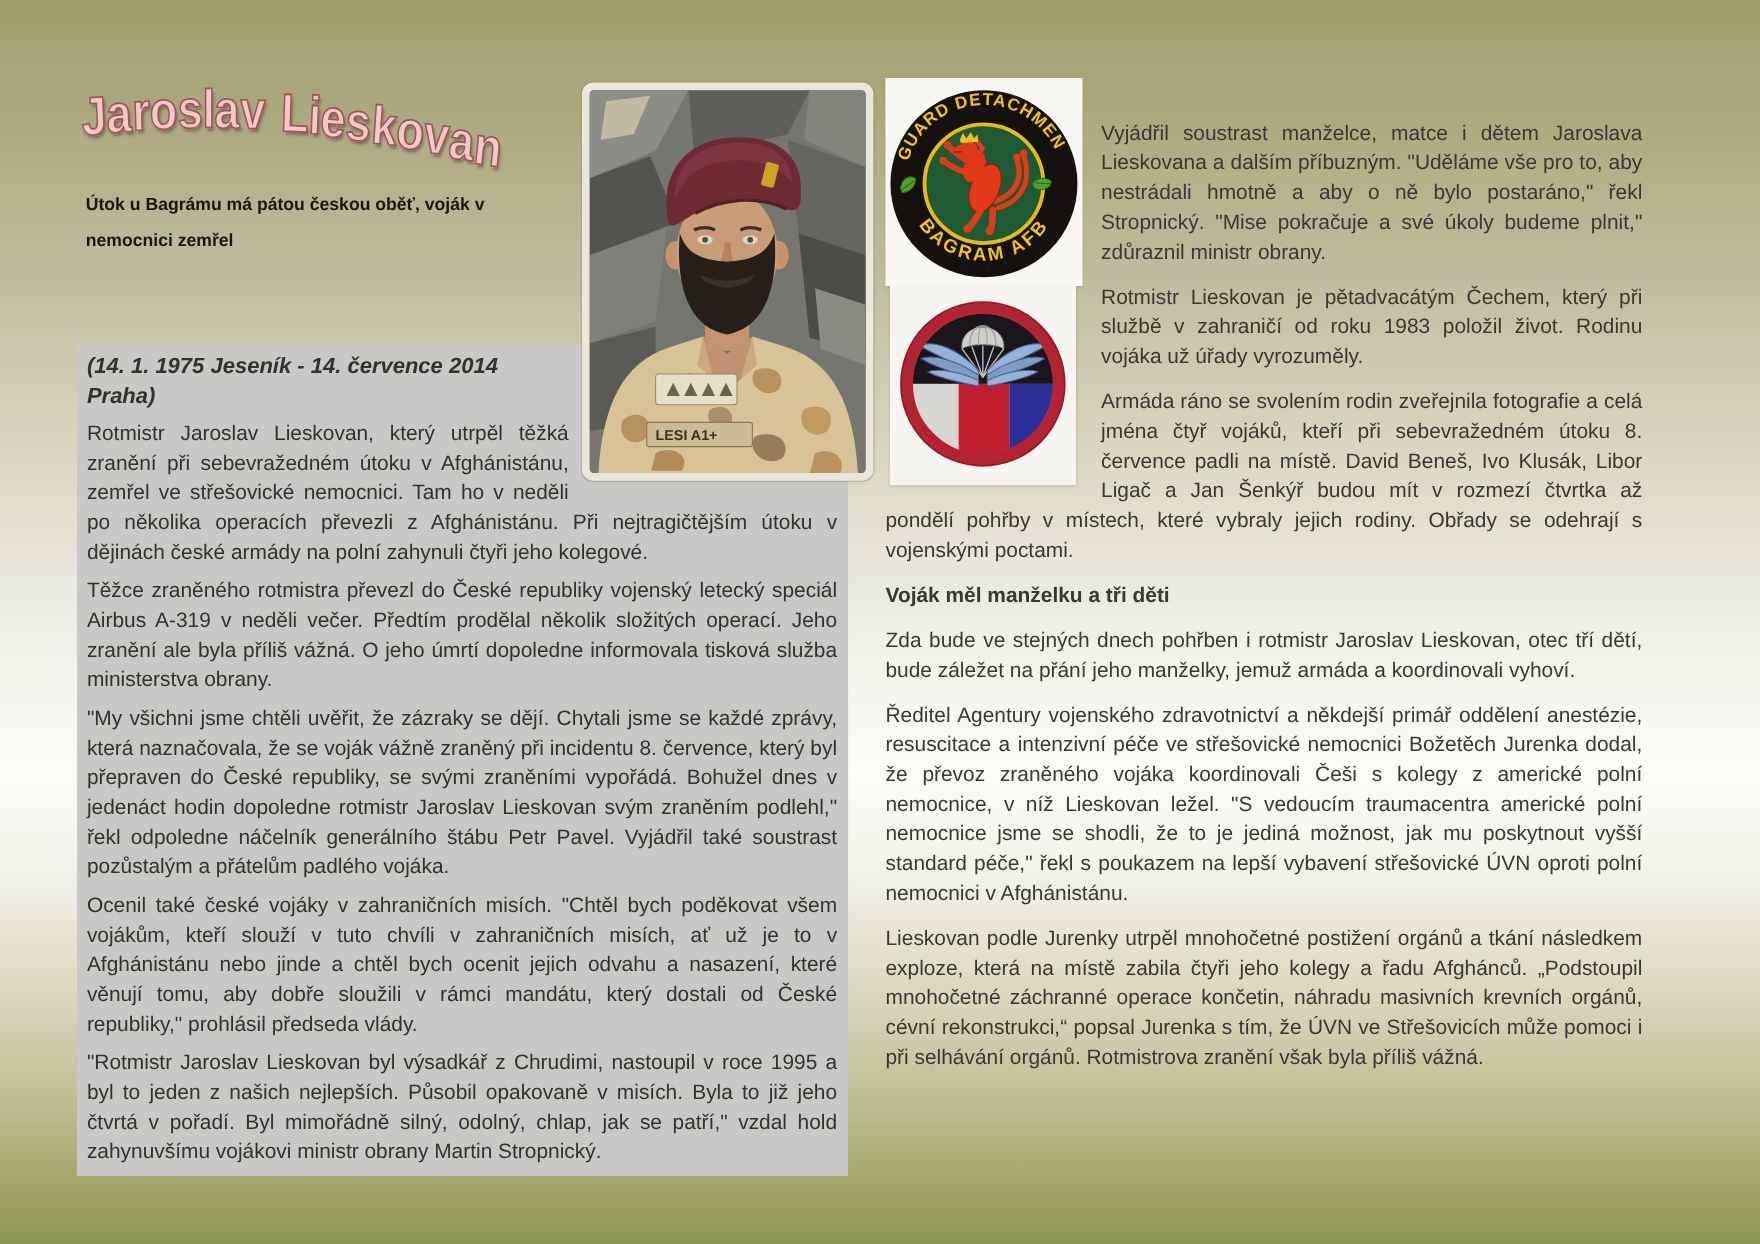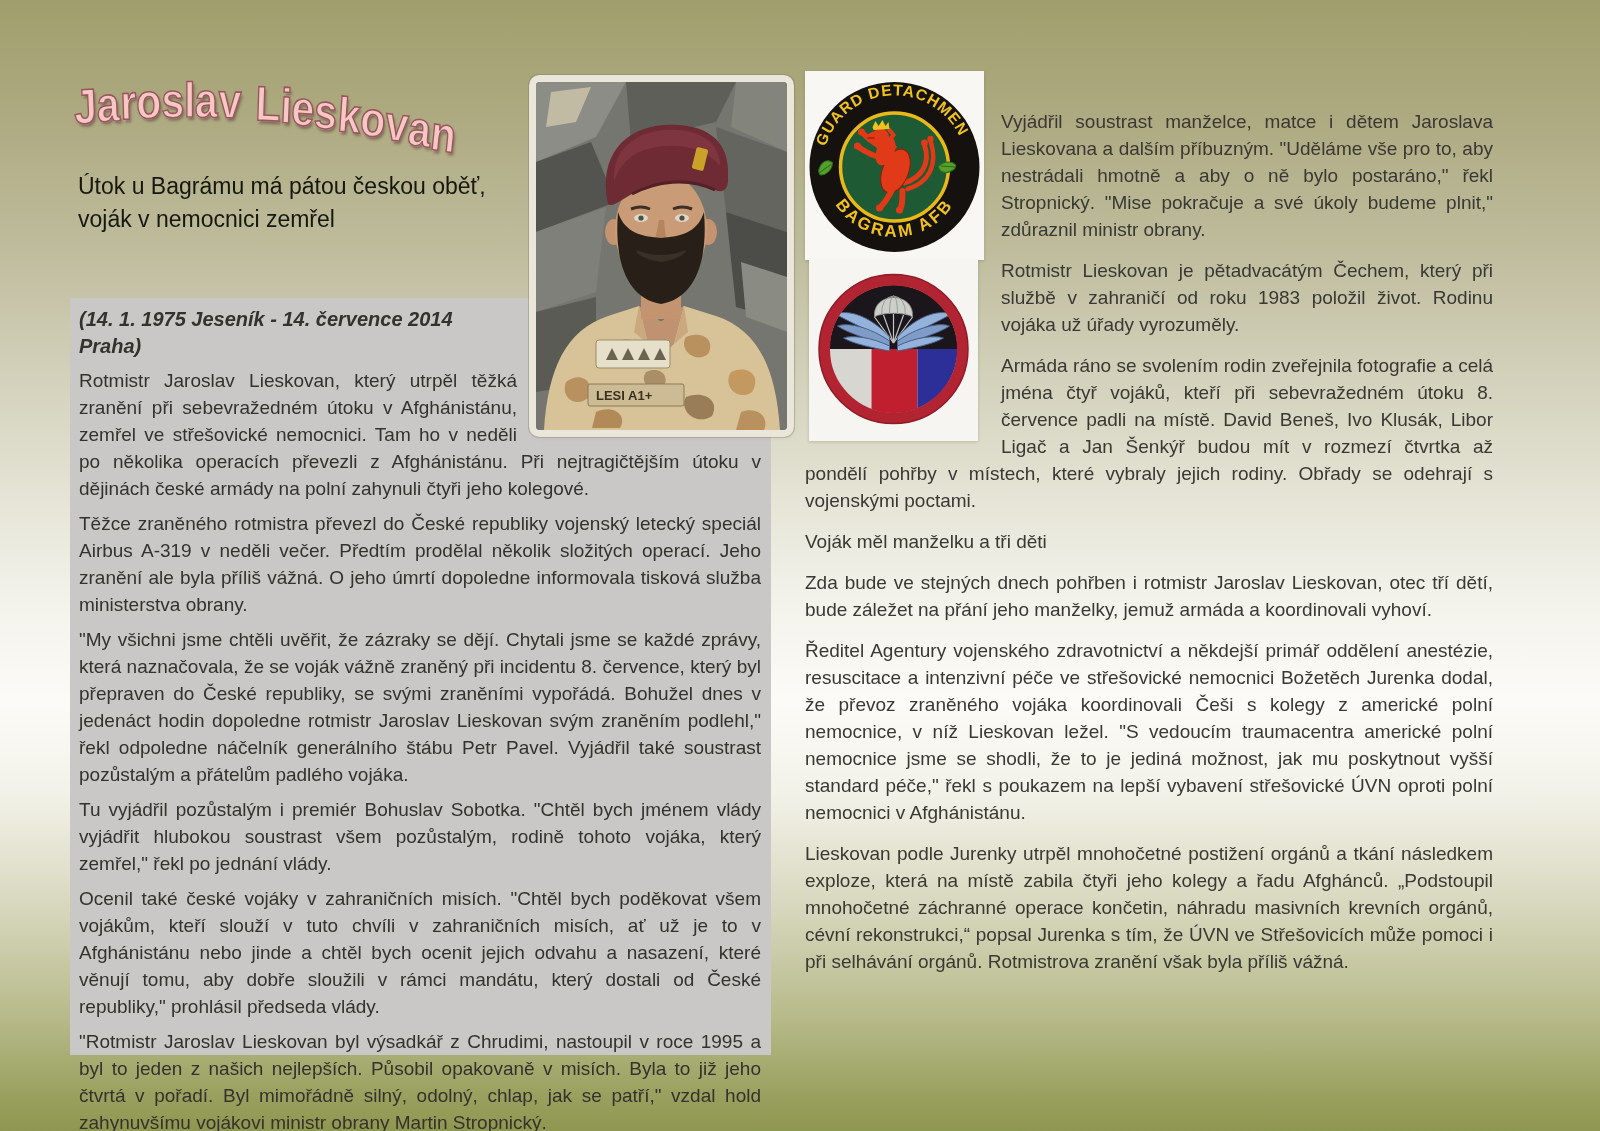"Útok u Bagrámu má pátou" .subtitle { font-size: 23px -> 16px; font-weight: normal -> bold }
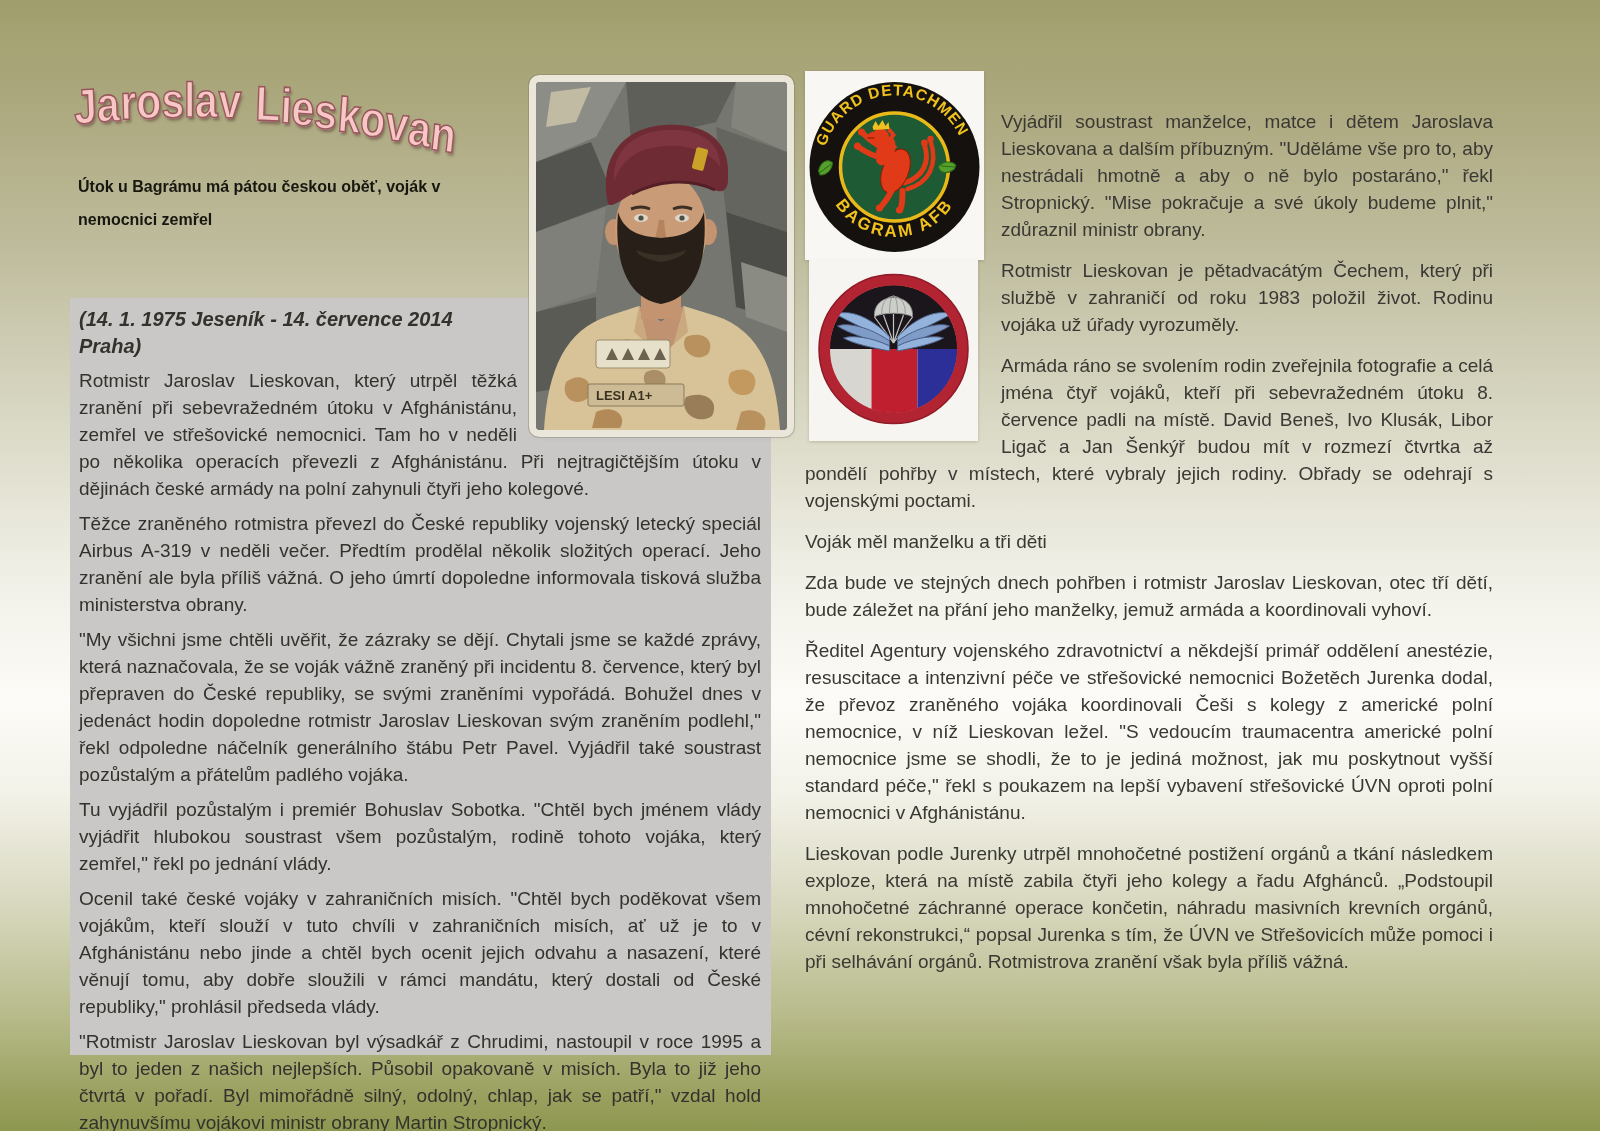"(14. 1. 1975 Jeseník -" .gray-box { top: 298px -> 312px }
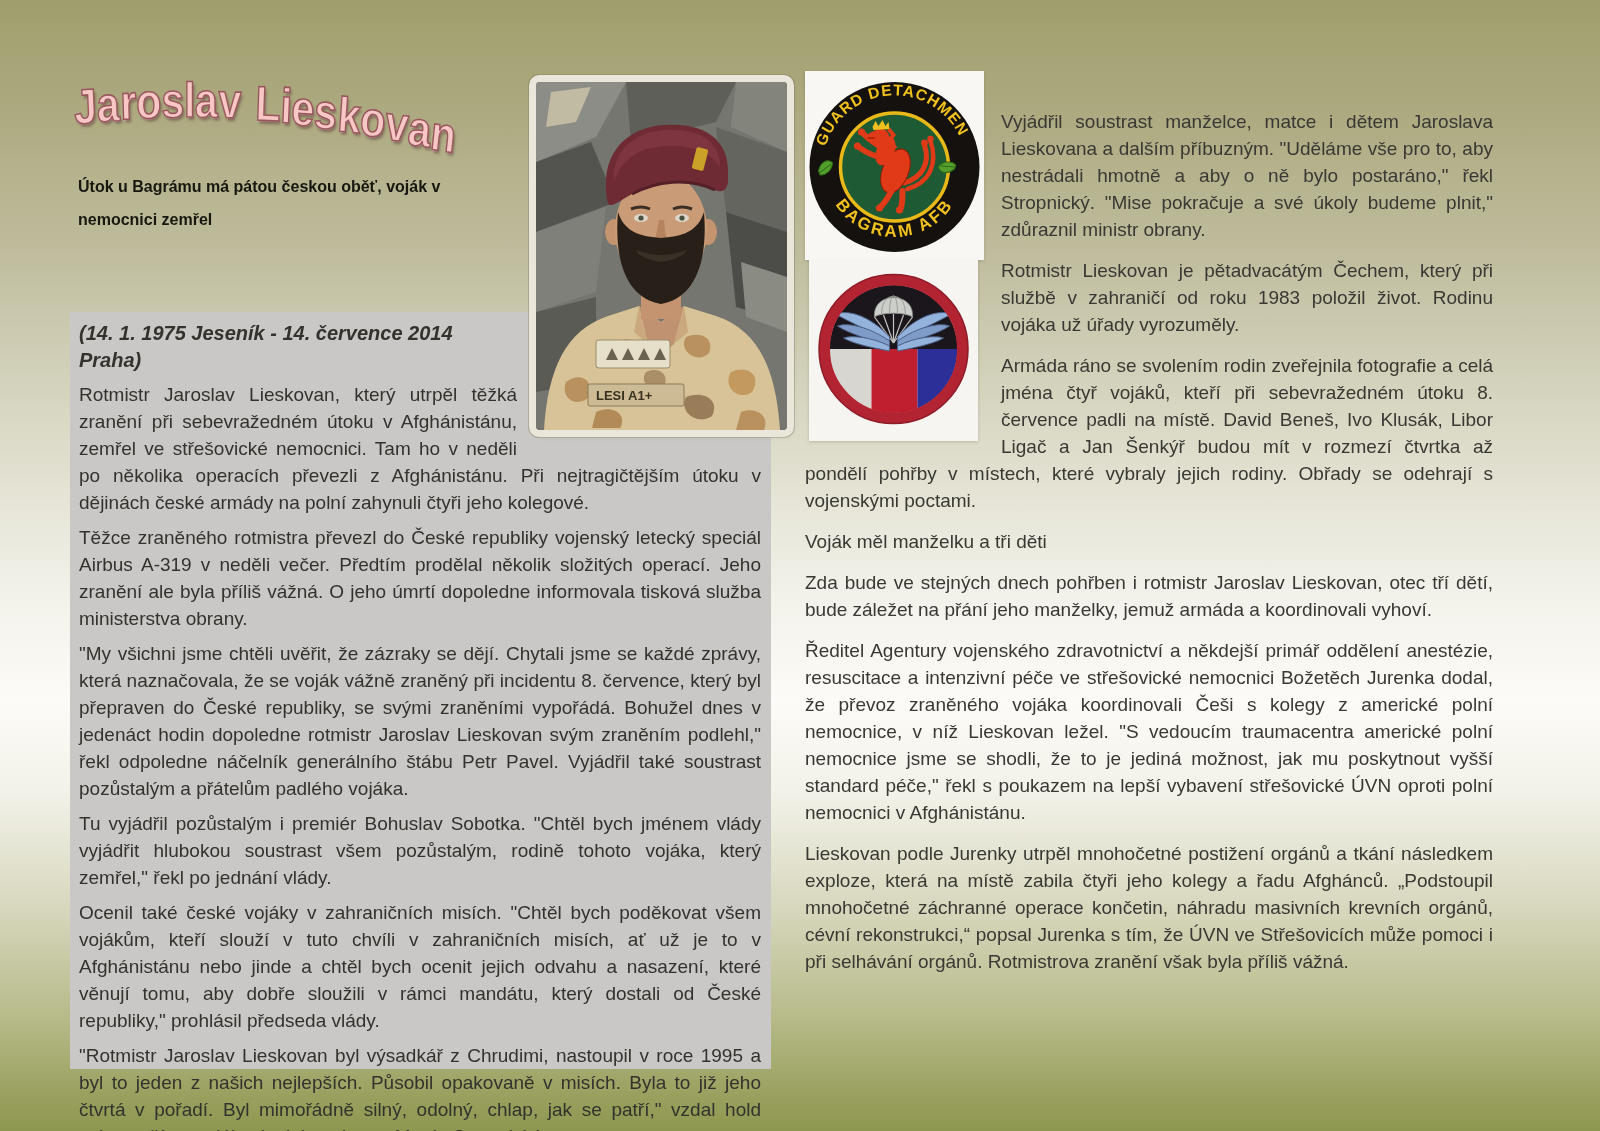"Voják měl manželku a tři" .subhead { font-weight: none -> bold }
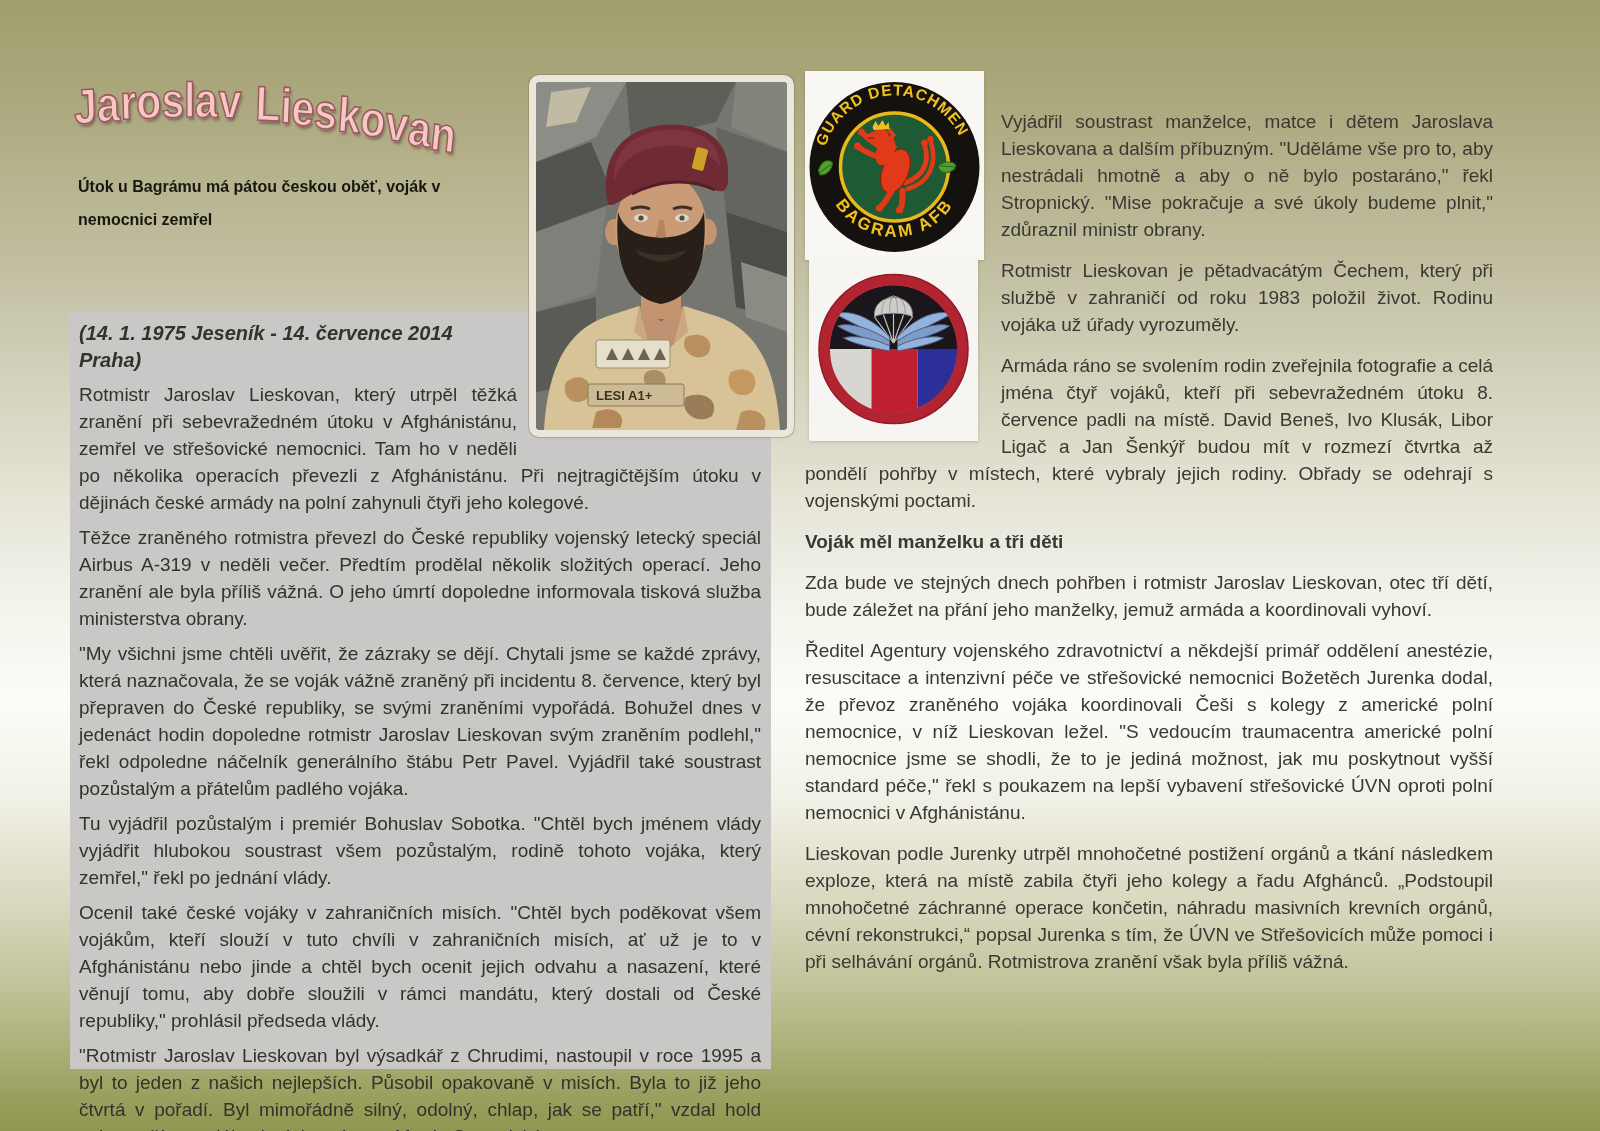"Tu vyjádřil pozůstalým i premiér" p { html: <p>Tu vyjádřil pozůstalým i premiér Bohuslav Sobotka. "Chtěl bych jménem vlády vyjádřit hlubokou soustrast všem pozůstalým, rodině tohoto vojáka, který zemřel," řekl po jednání vlády.</p> -> none }
